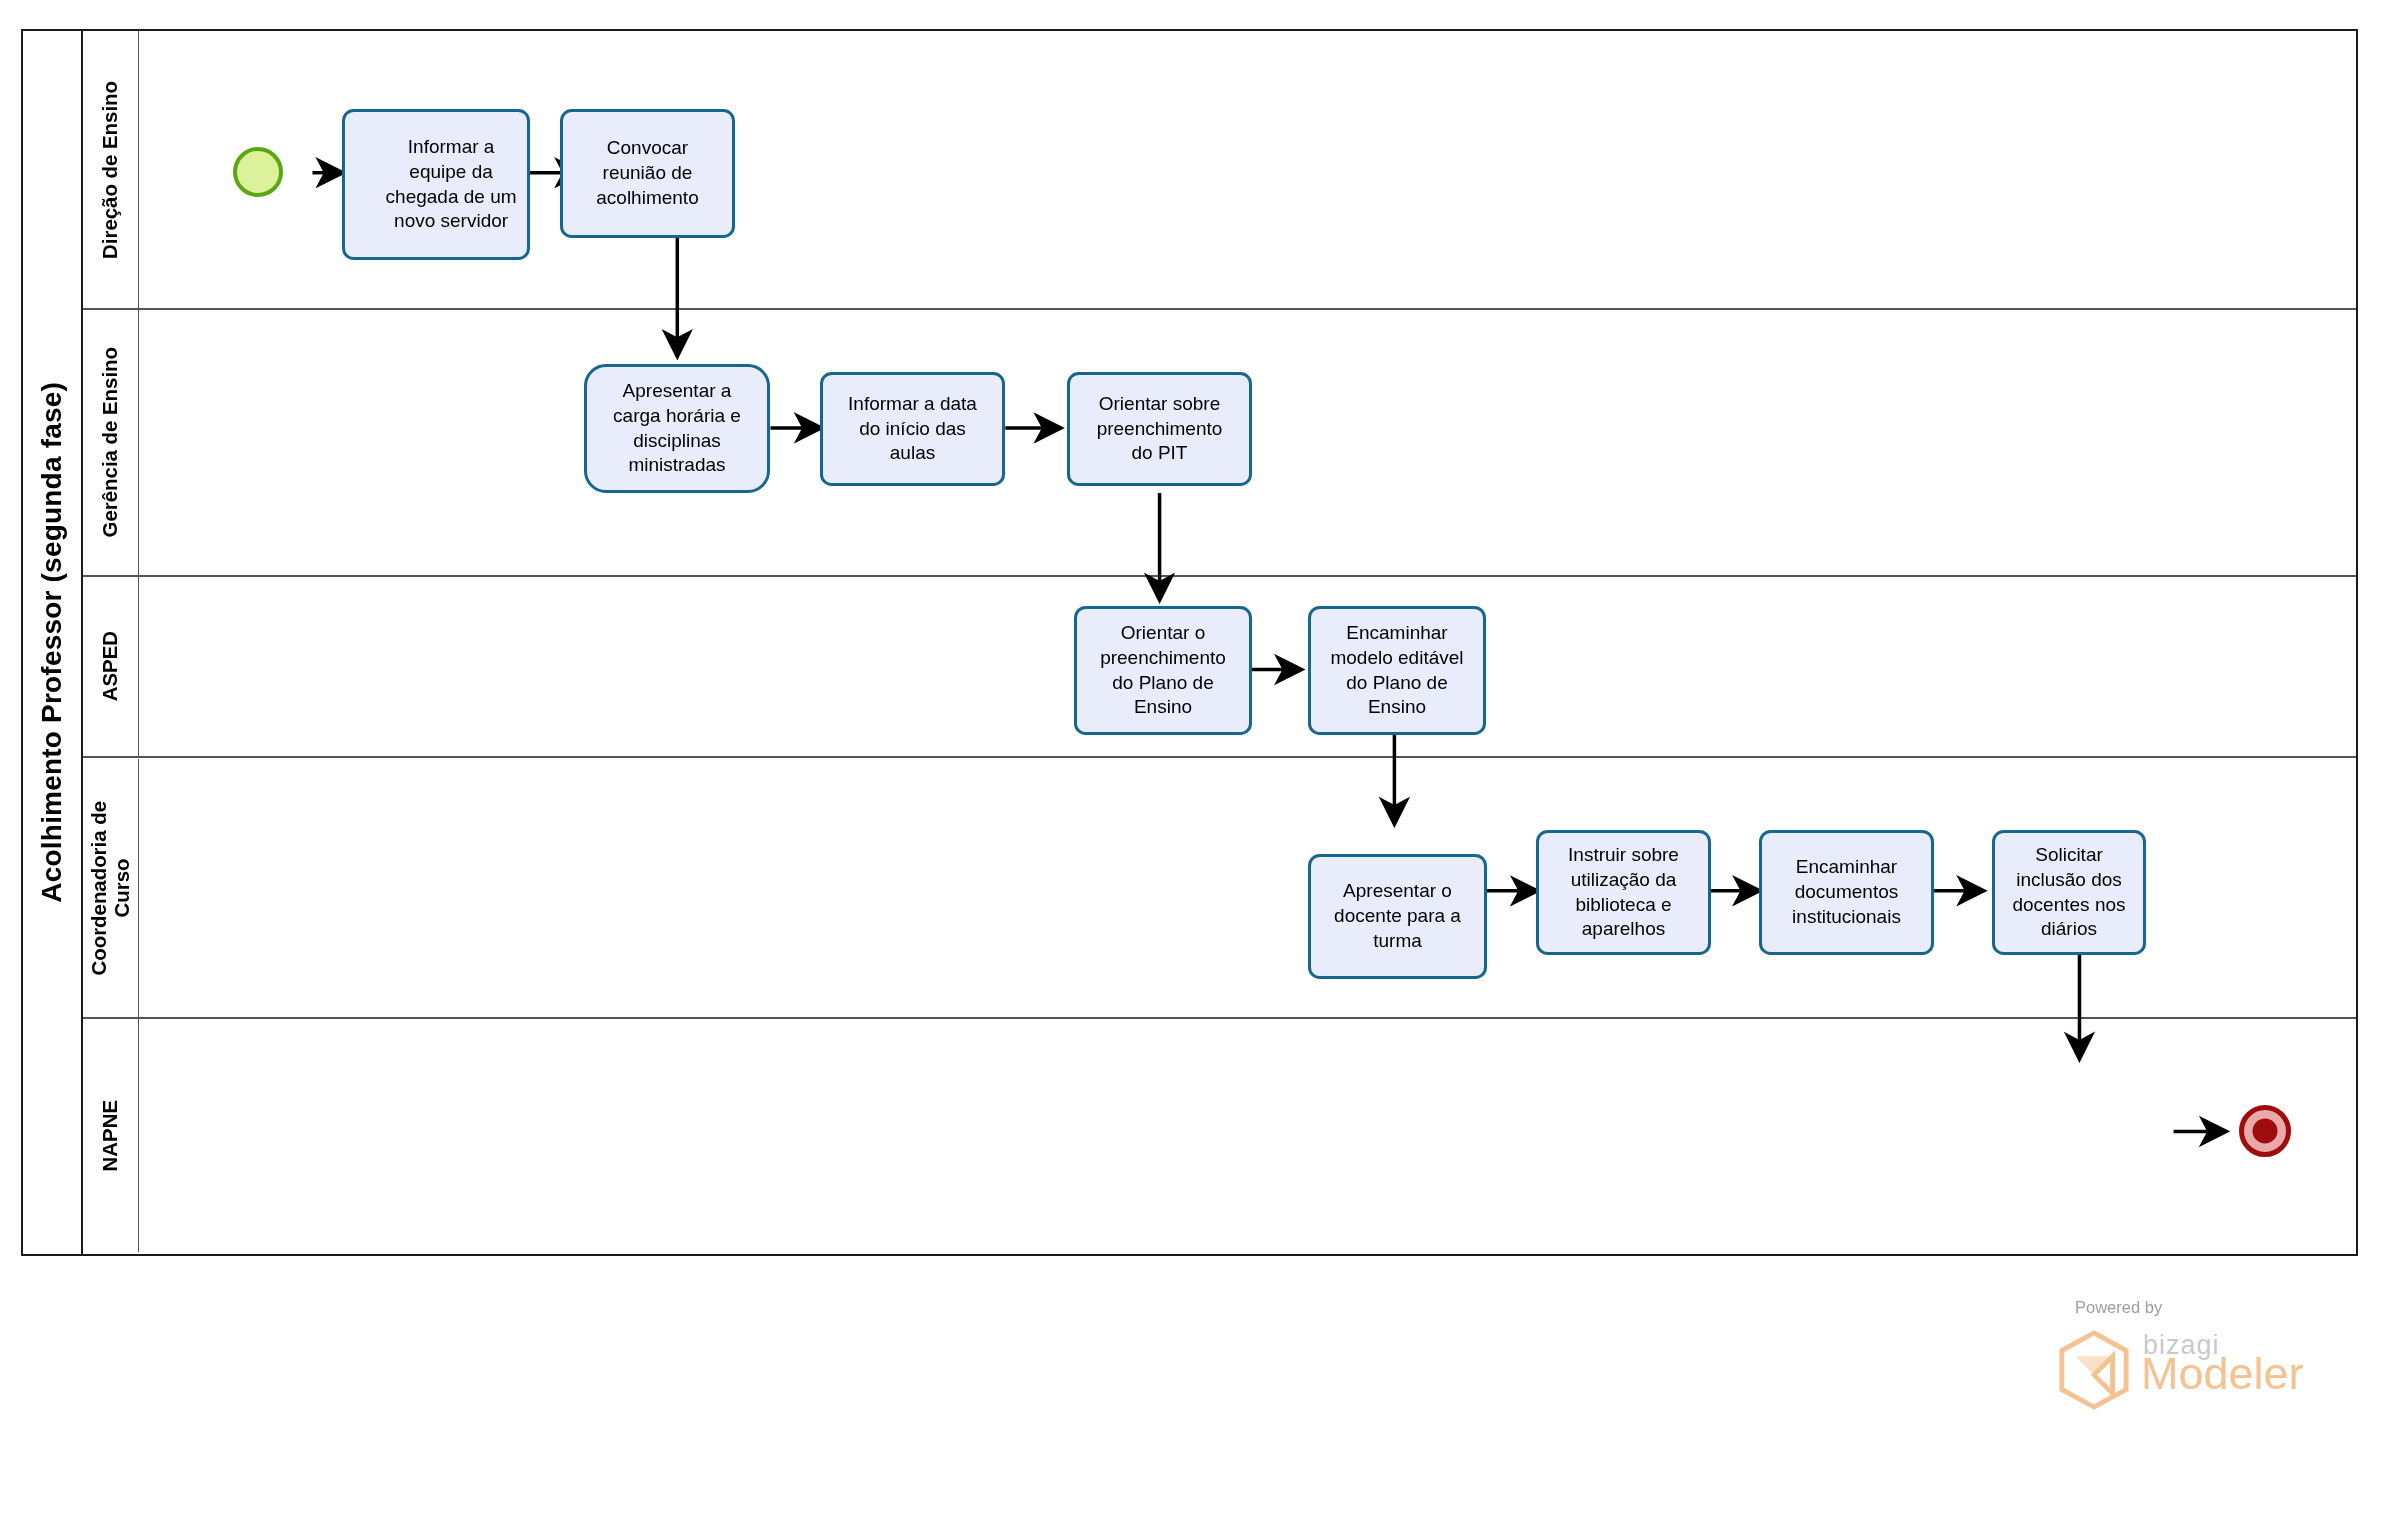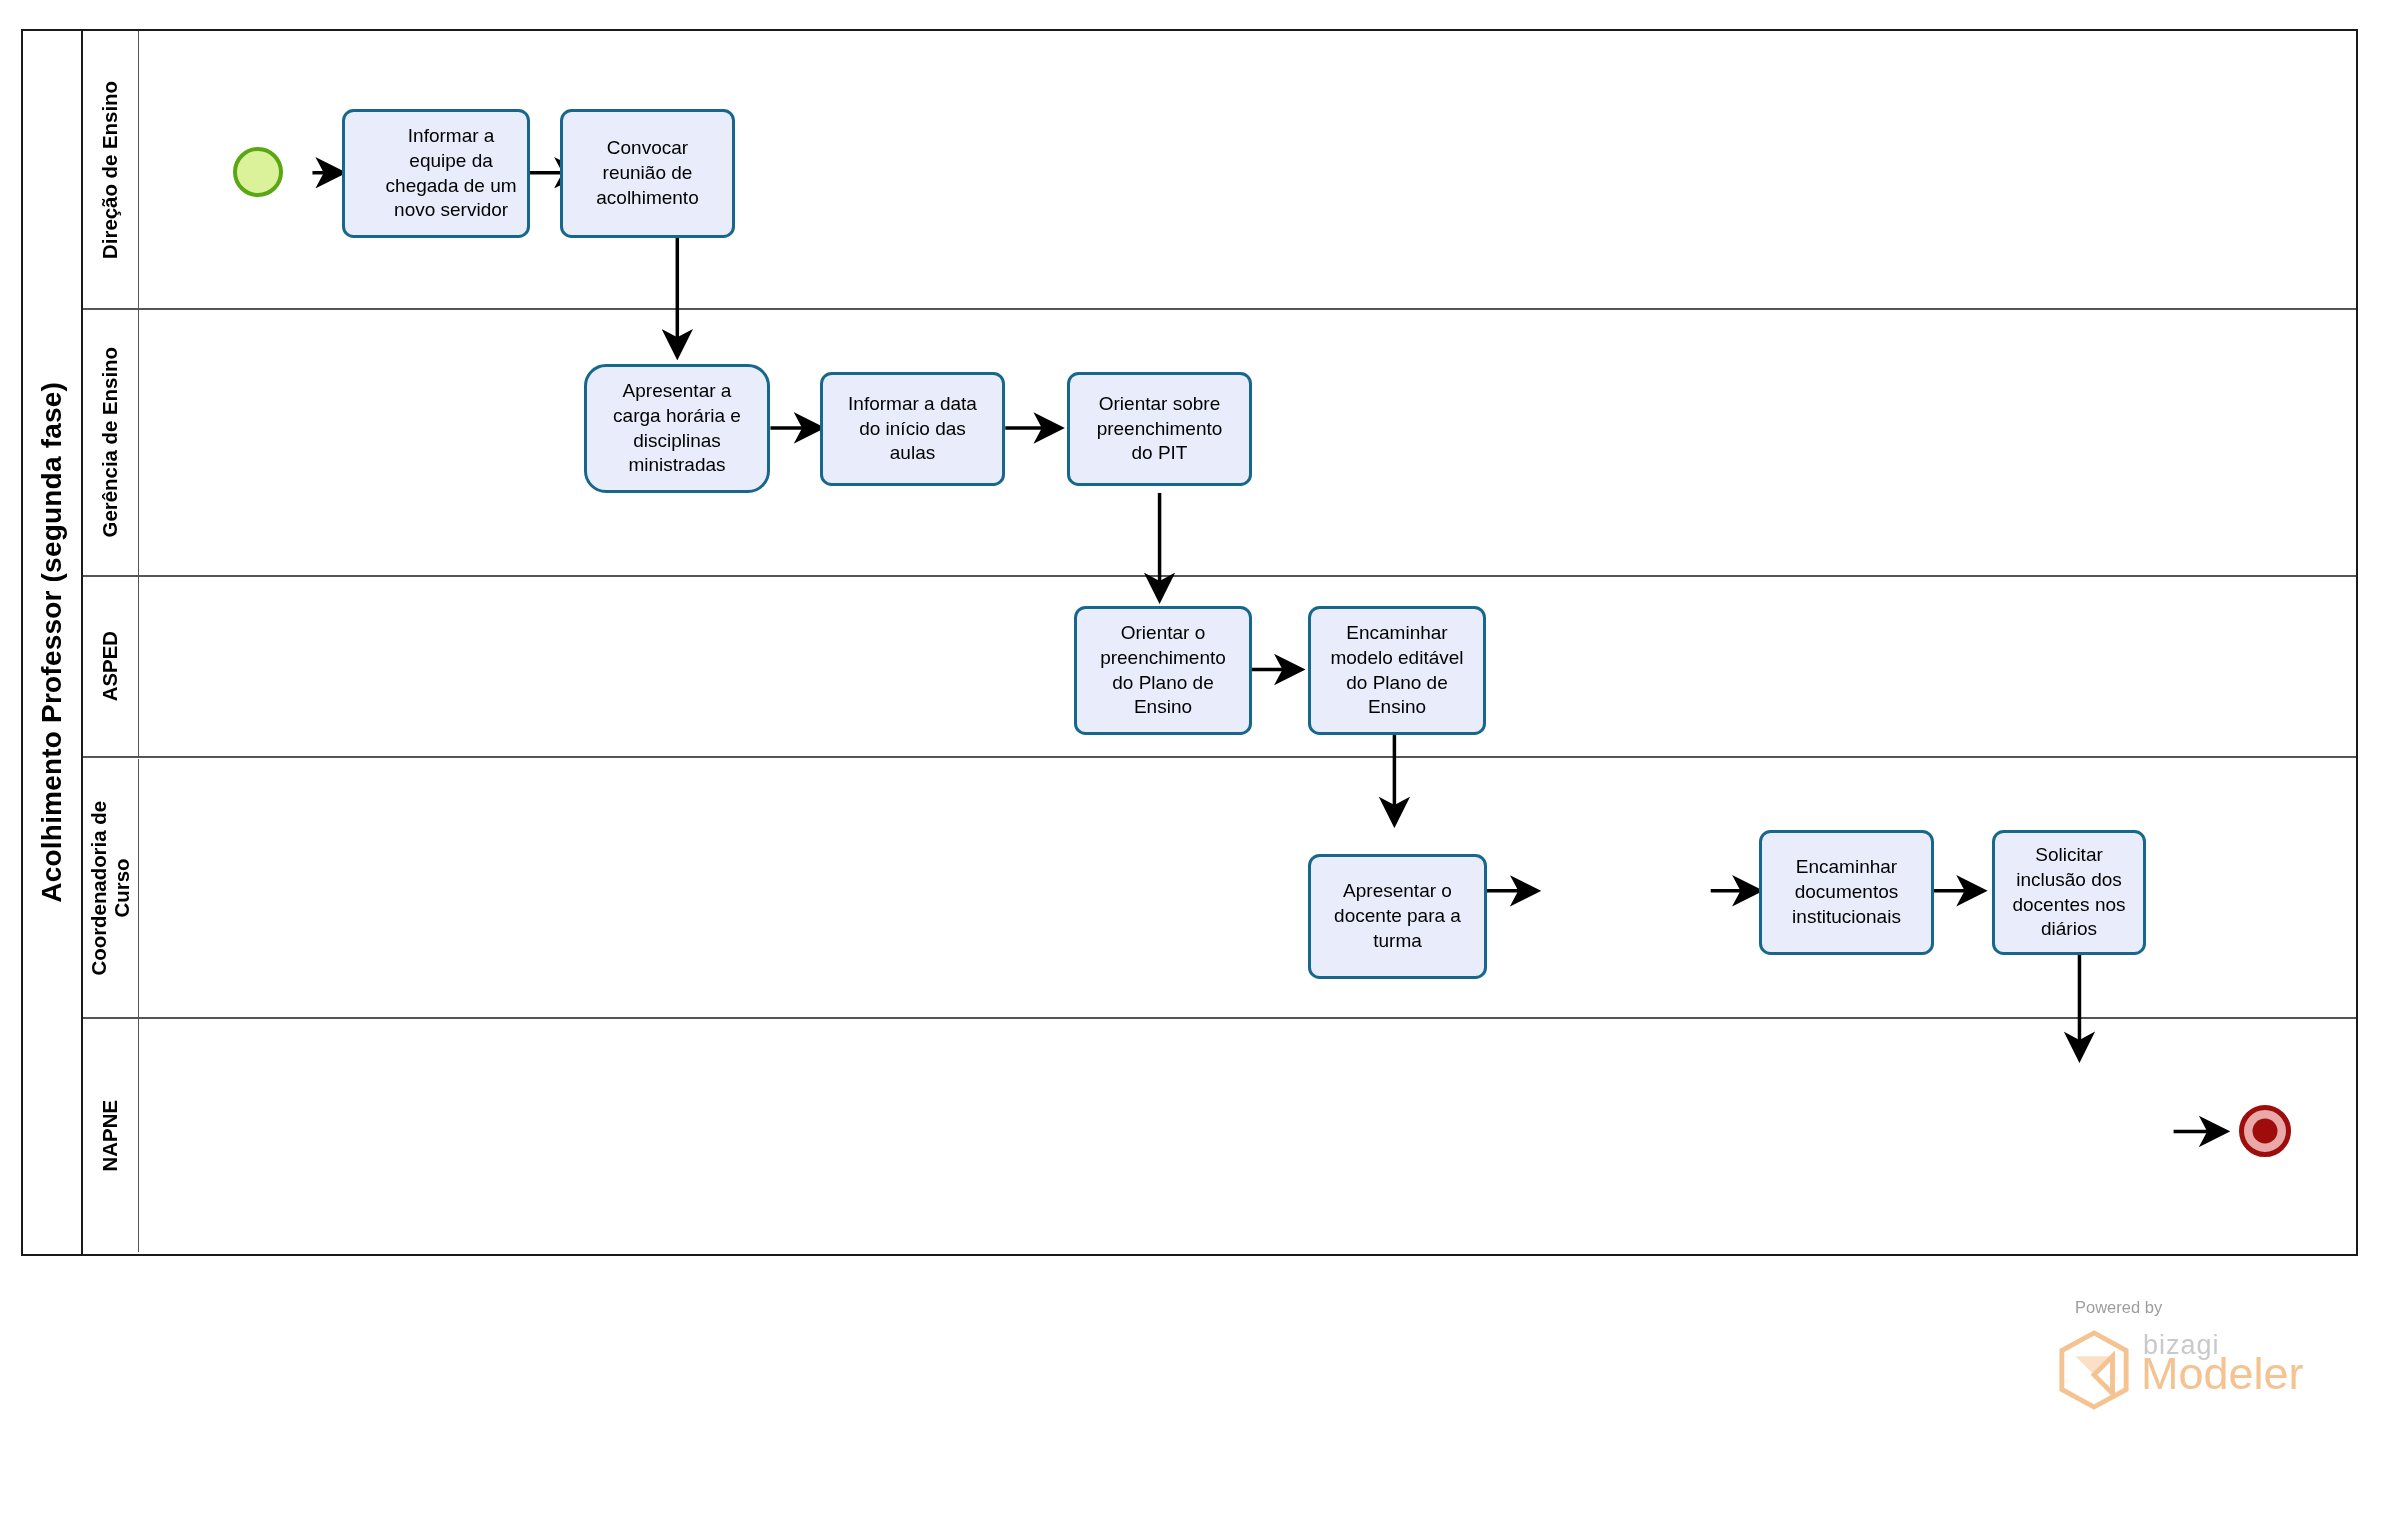"Informar a" div.task { height: 129px -> 151px }
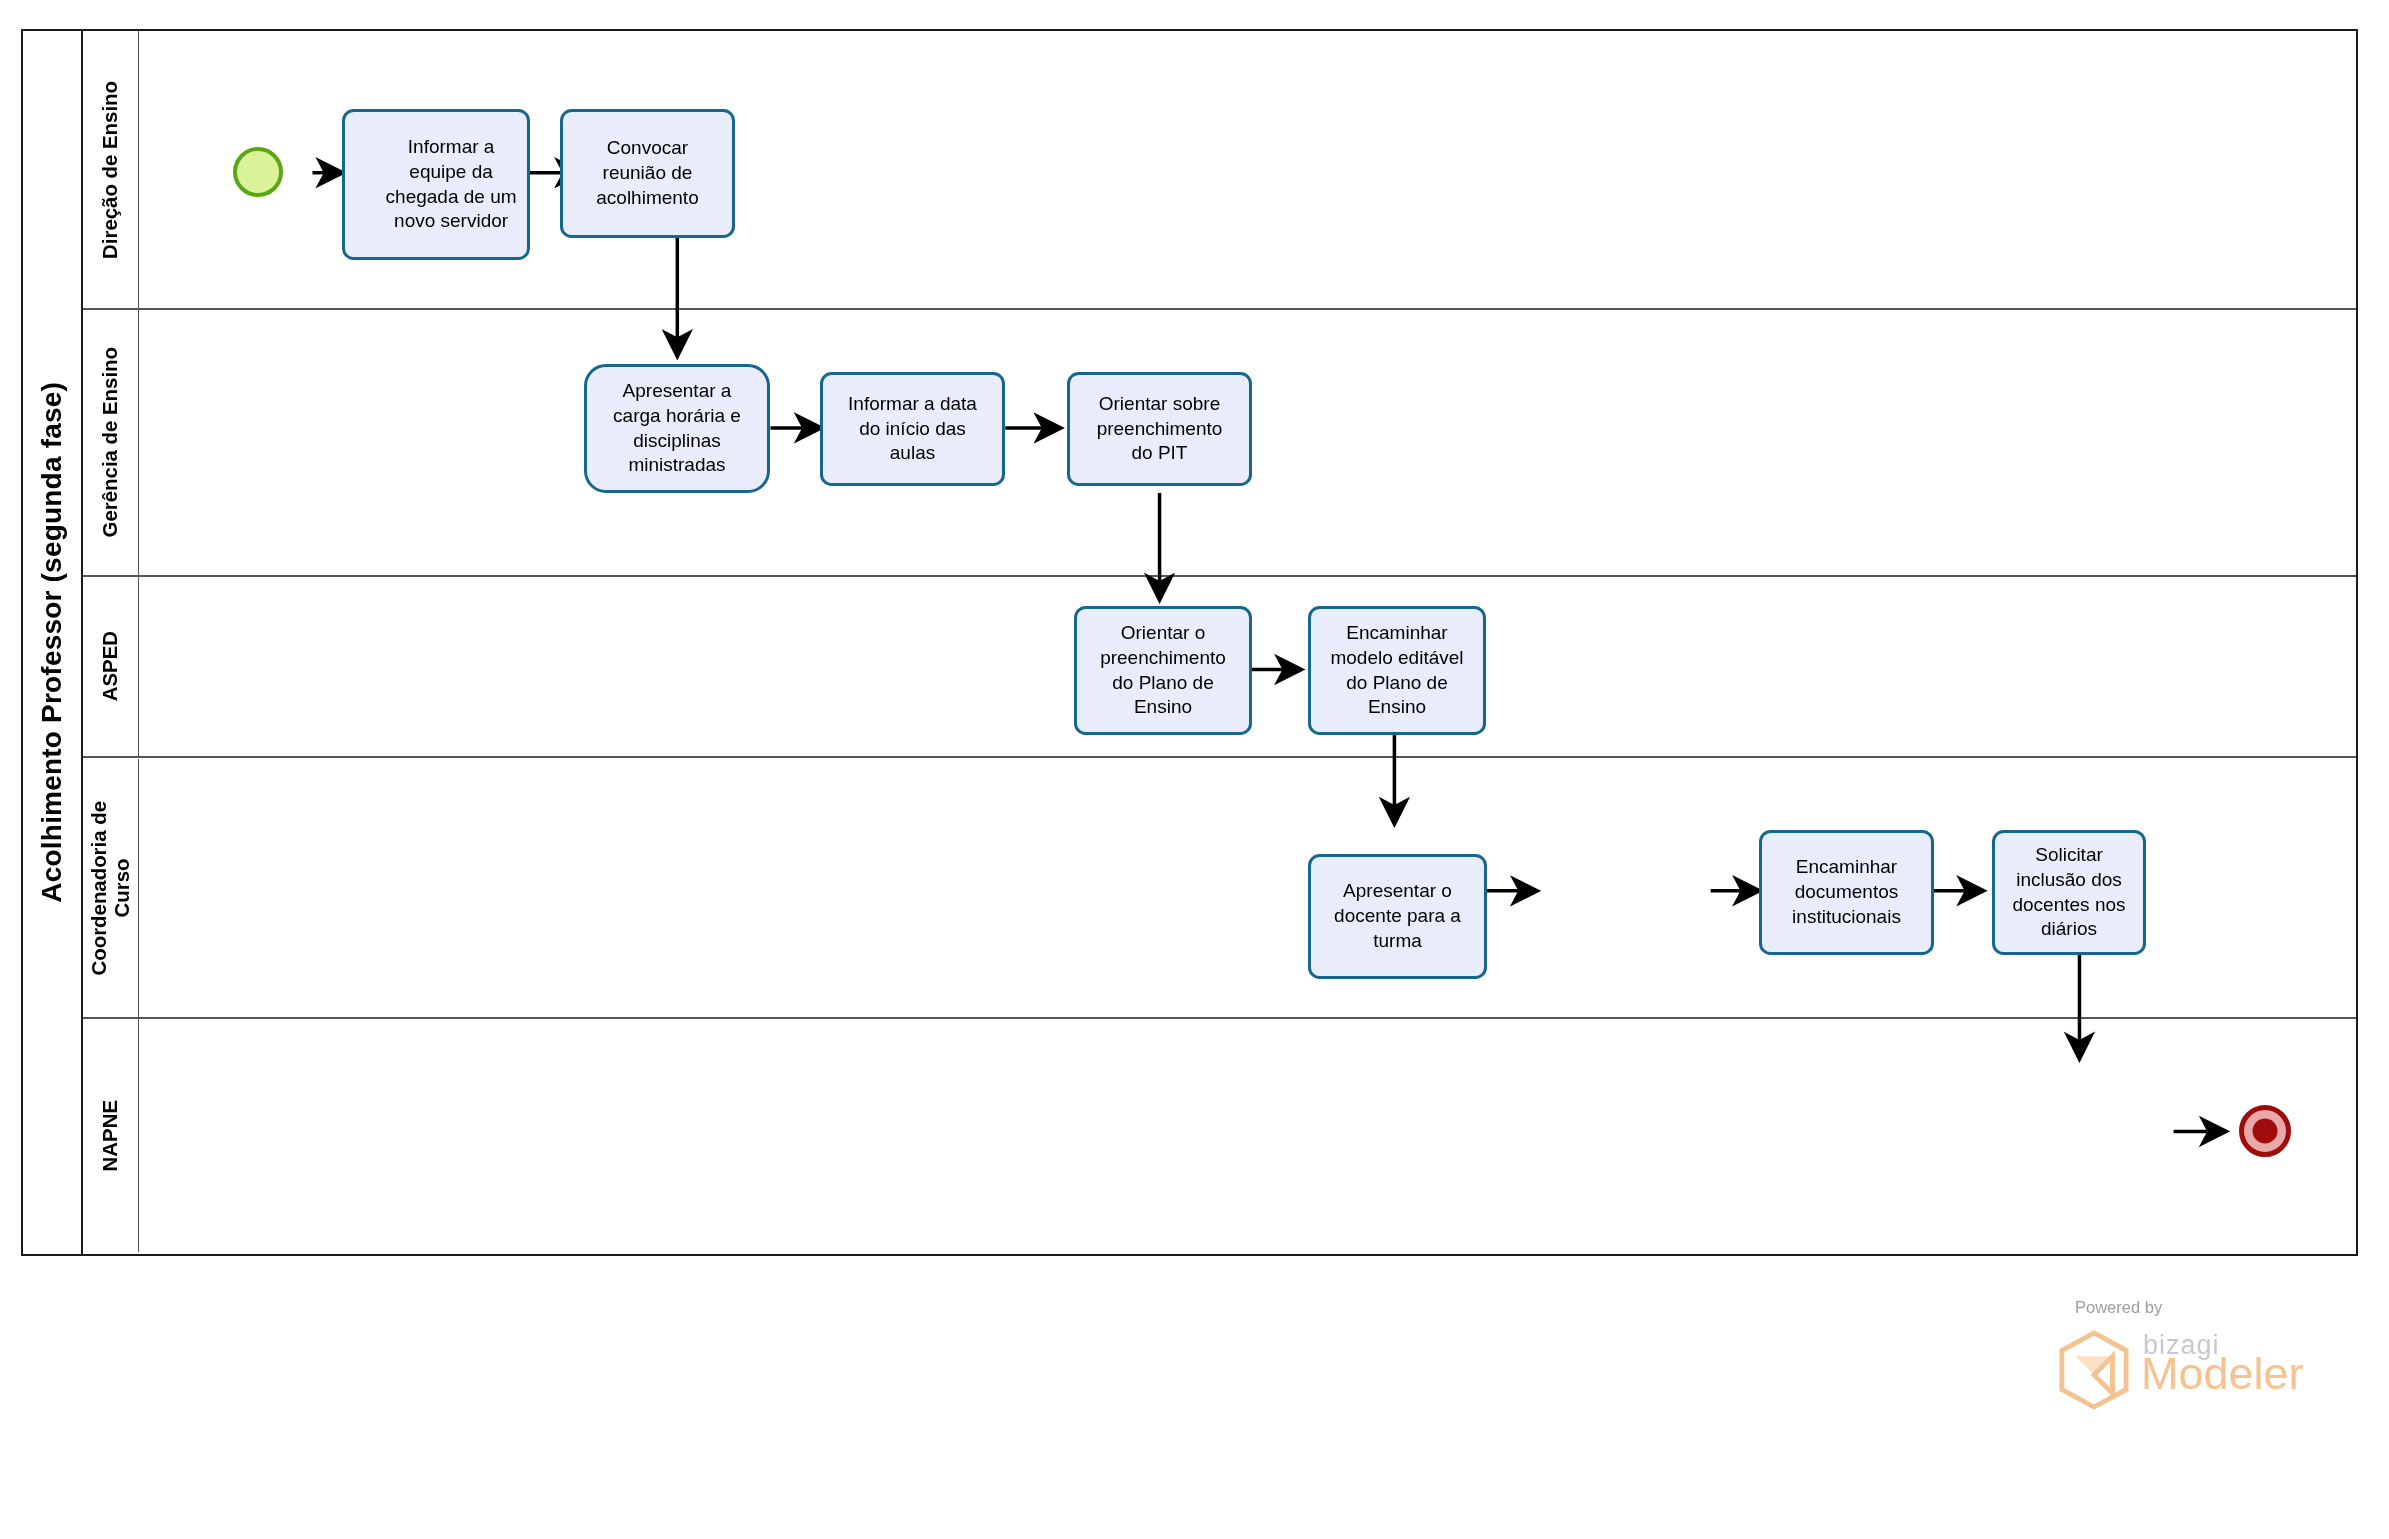"Instruir sobre" div.task { html: none -> <div>Instruir sobre utilização da biblioteca e aparelhos</div> }
